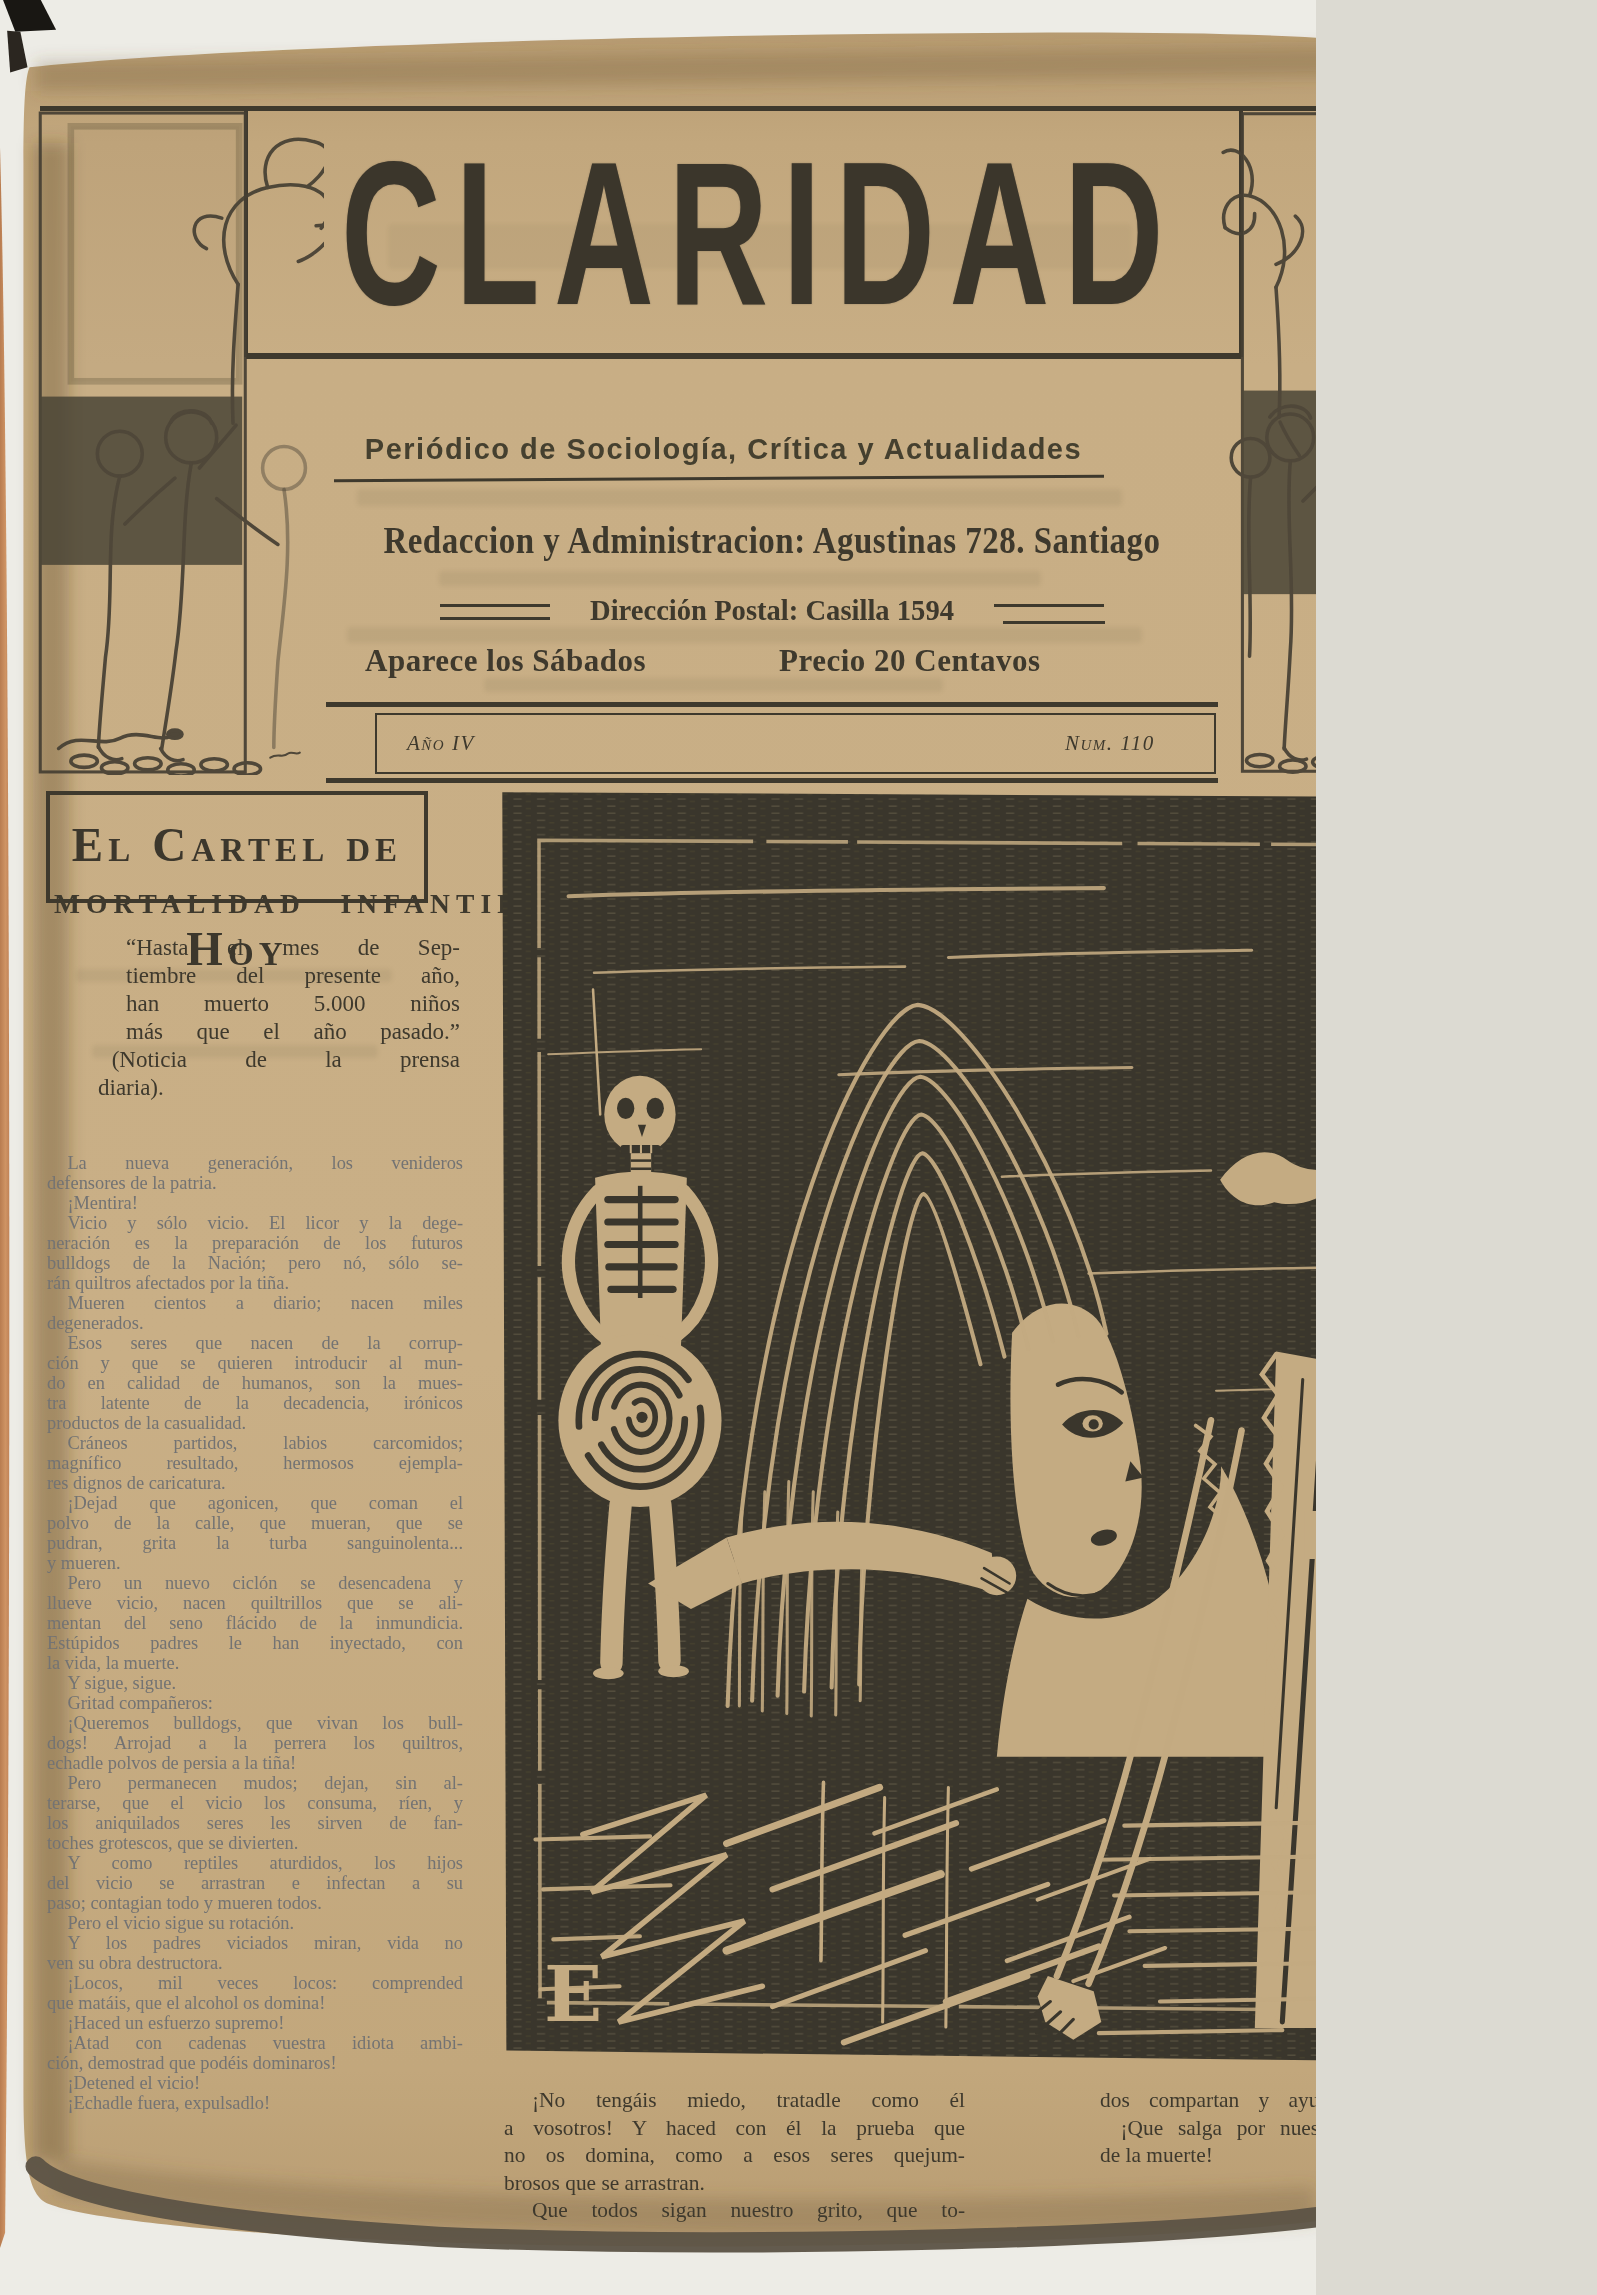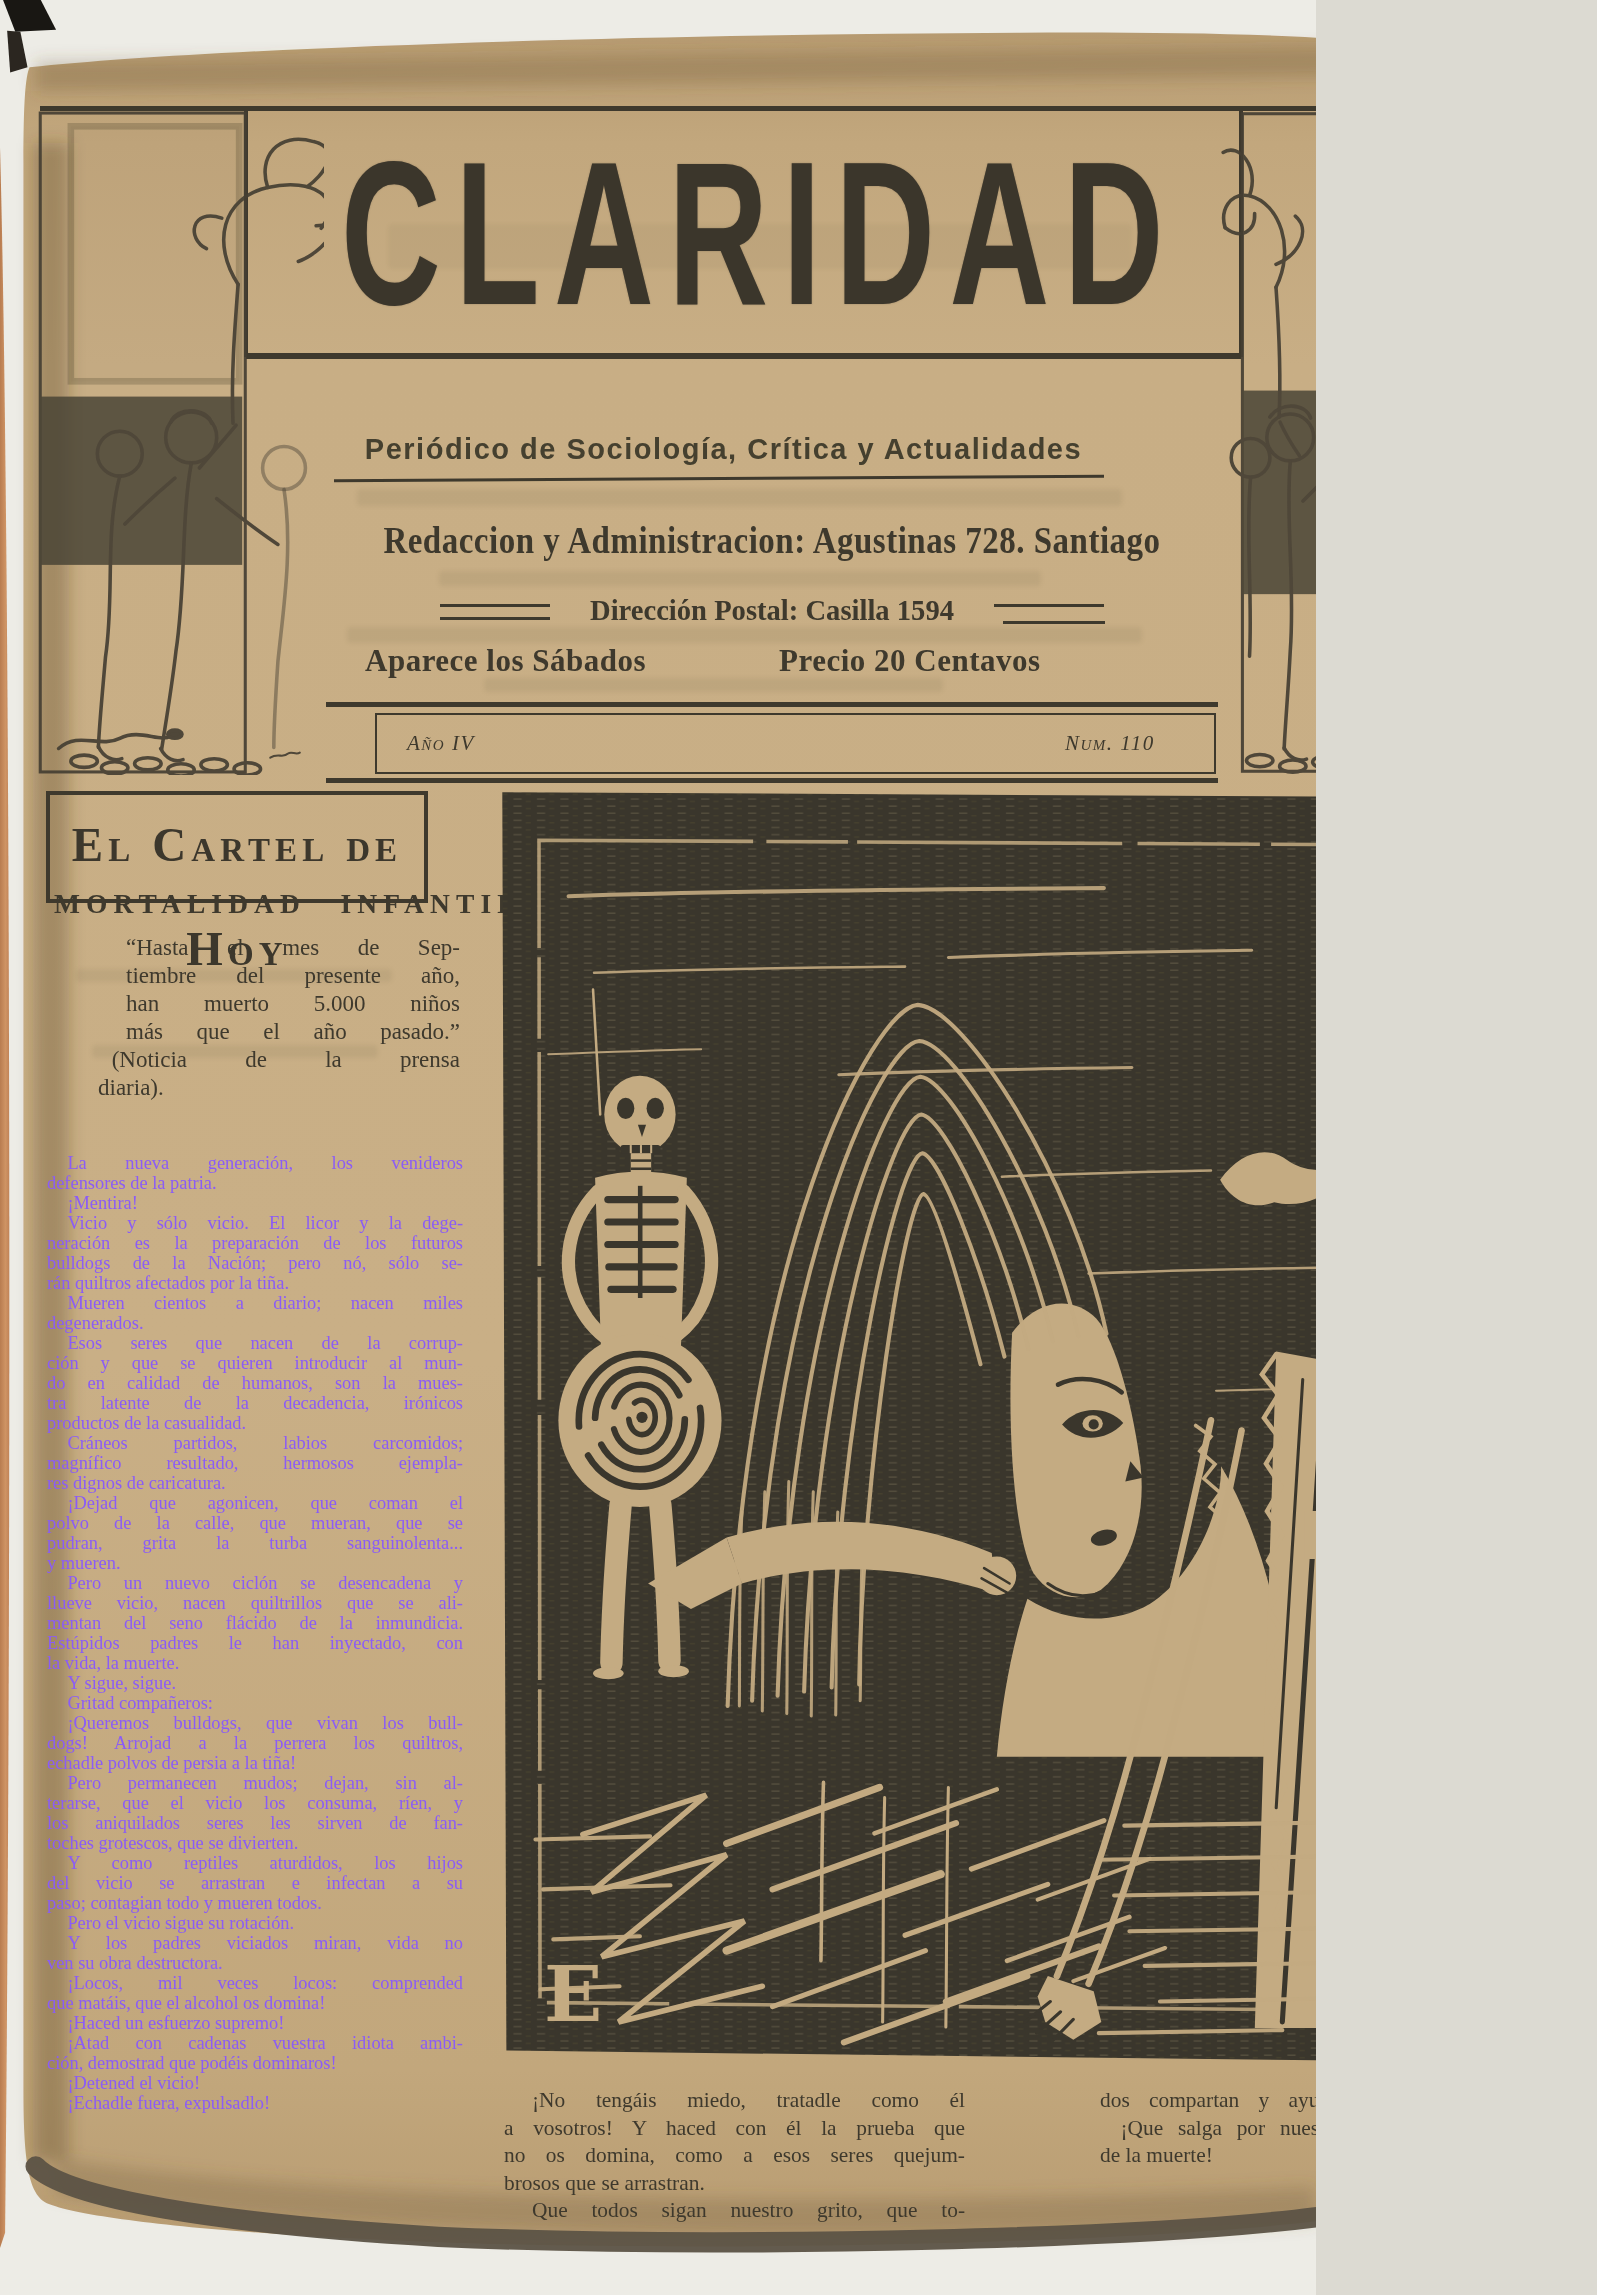"La nueva generación, los venideros" .bl { color: #8b5cf6 -> #737373 }
